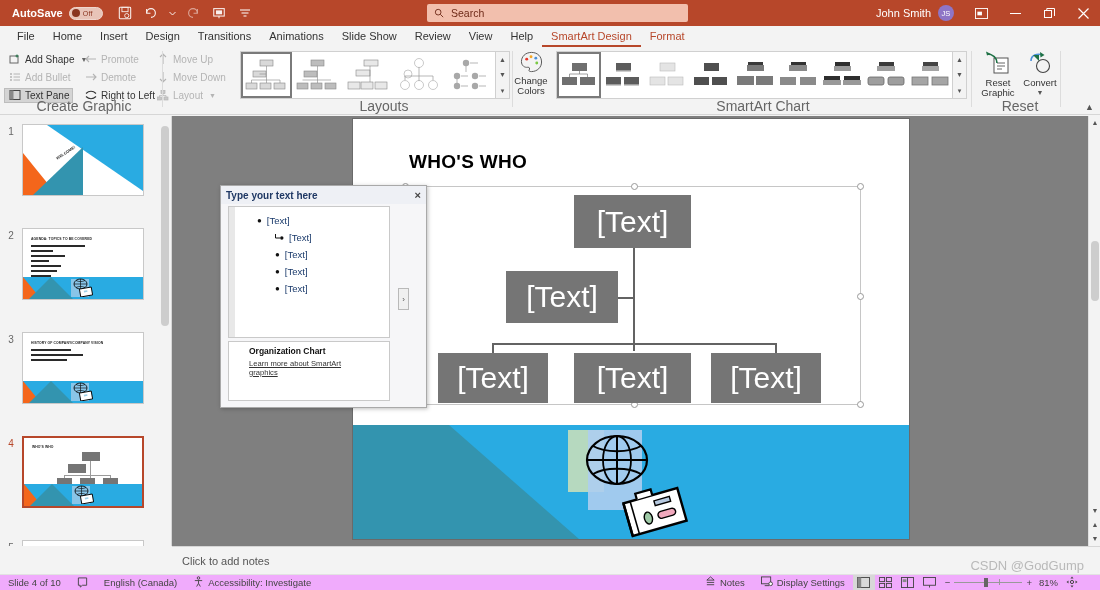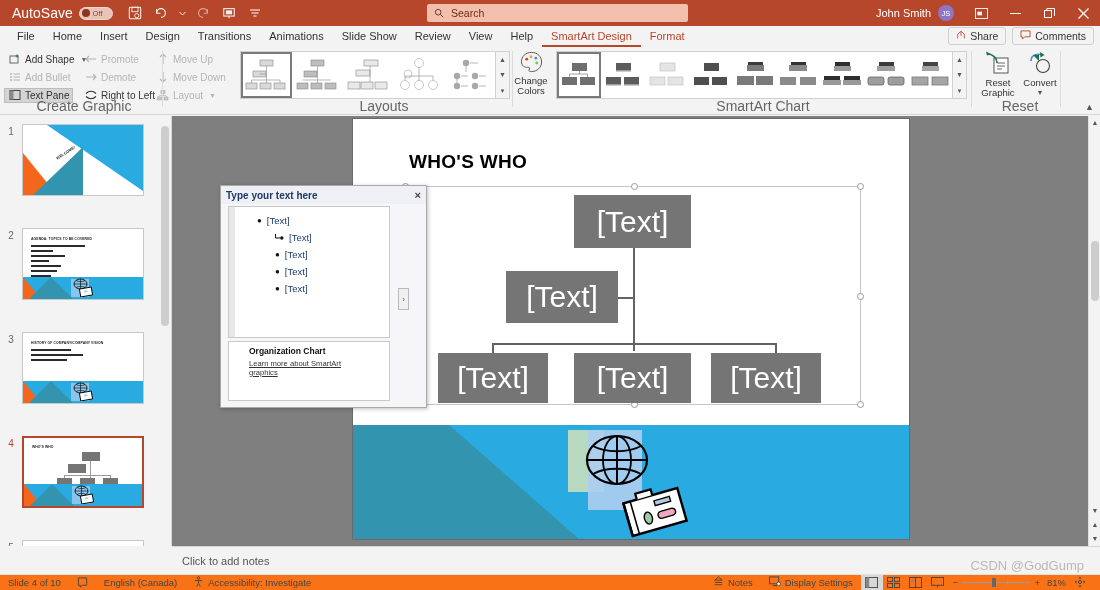"AutoSave" .autosave-label { font-size: 14px -> 11px; font-weight: none -> bold }
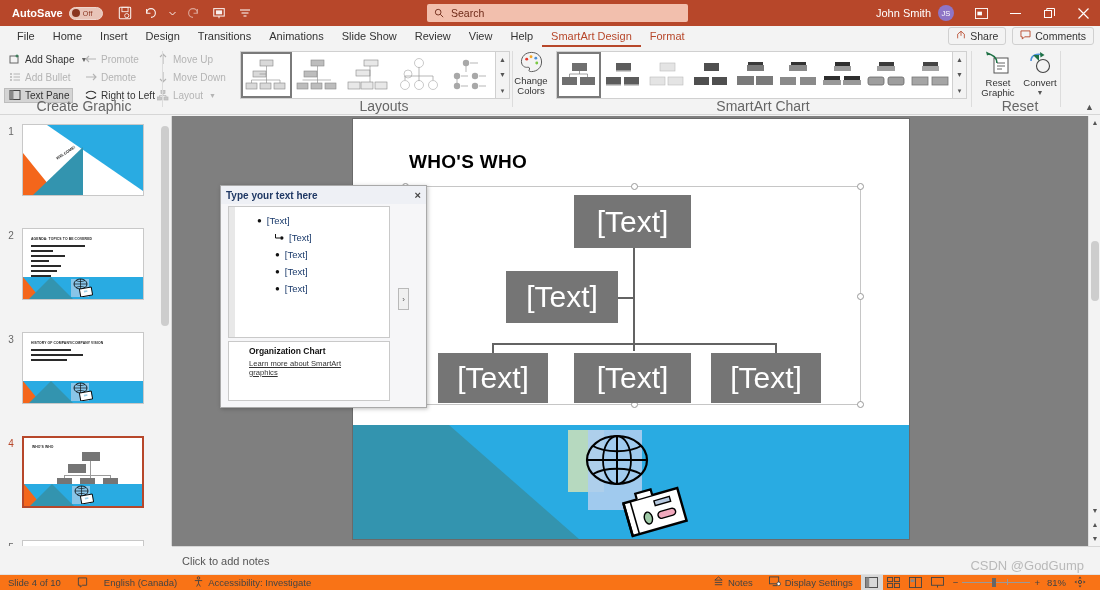"Share" div.tb-actions { html: <div> <span> <span> <svg> <path></path> <path></path> </svg> </span> <span>Share</span> </span> <span> <span> <svg> <path></path> </svg> </span> <span>Comments</span> </span> </div> -> none }
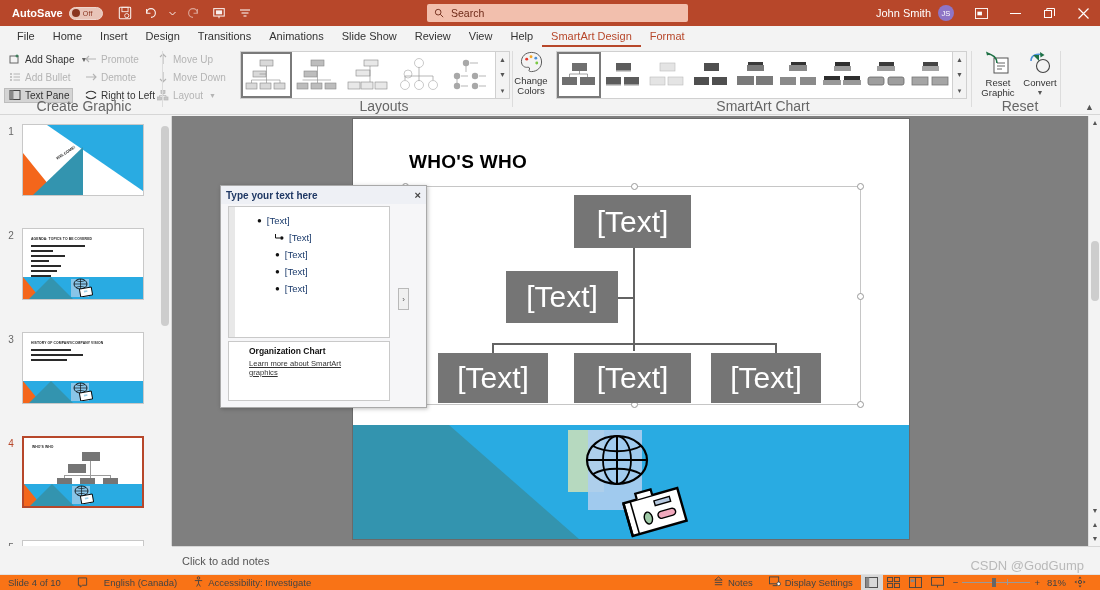"Slide 4 of 10" .statusbar { background: #f97316 -> #f0abfc }
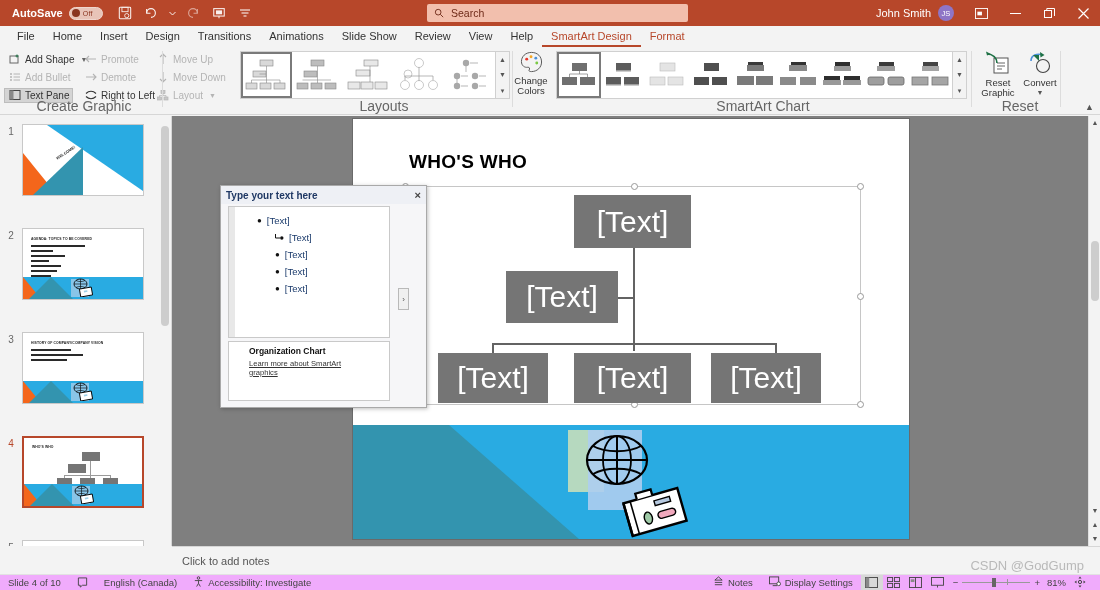"Notes" .sb-right { right: 4px -> 12px }
